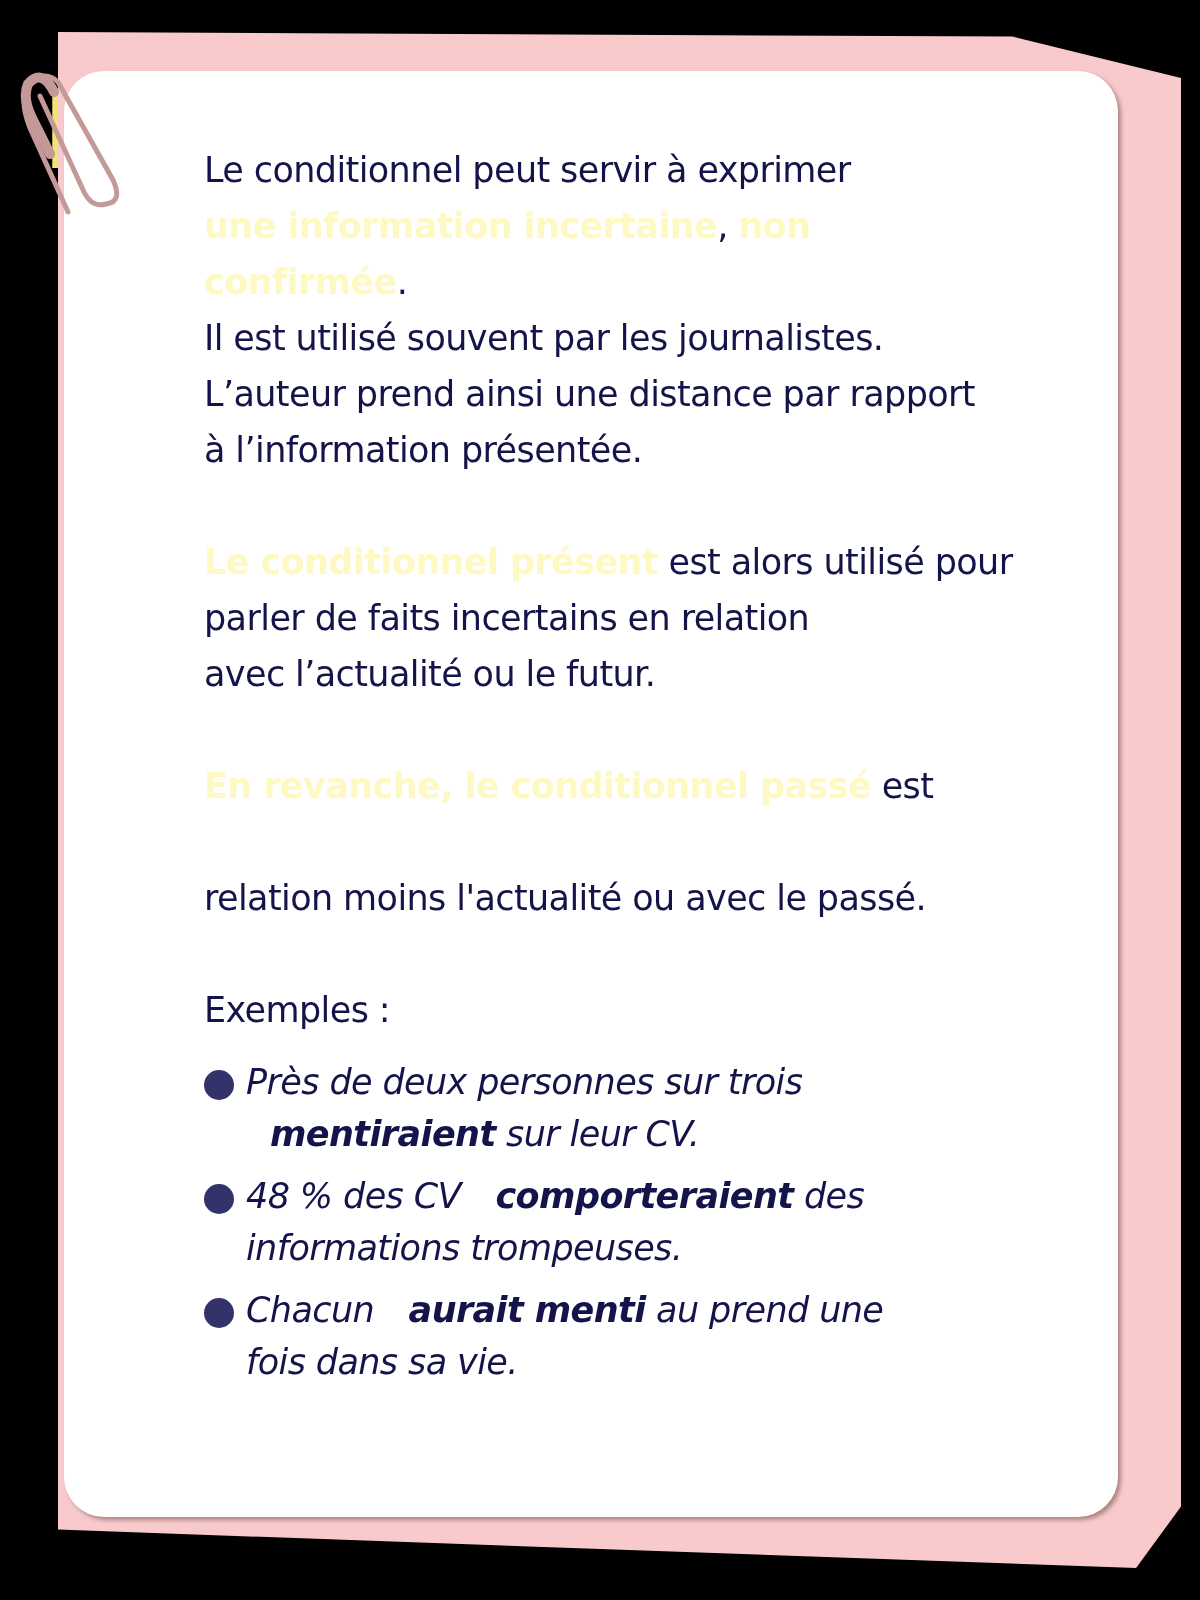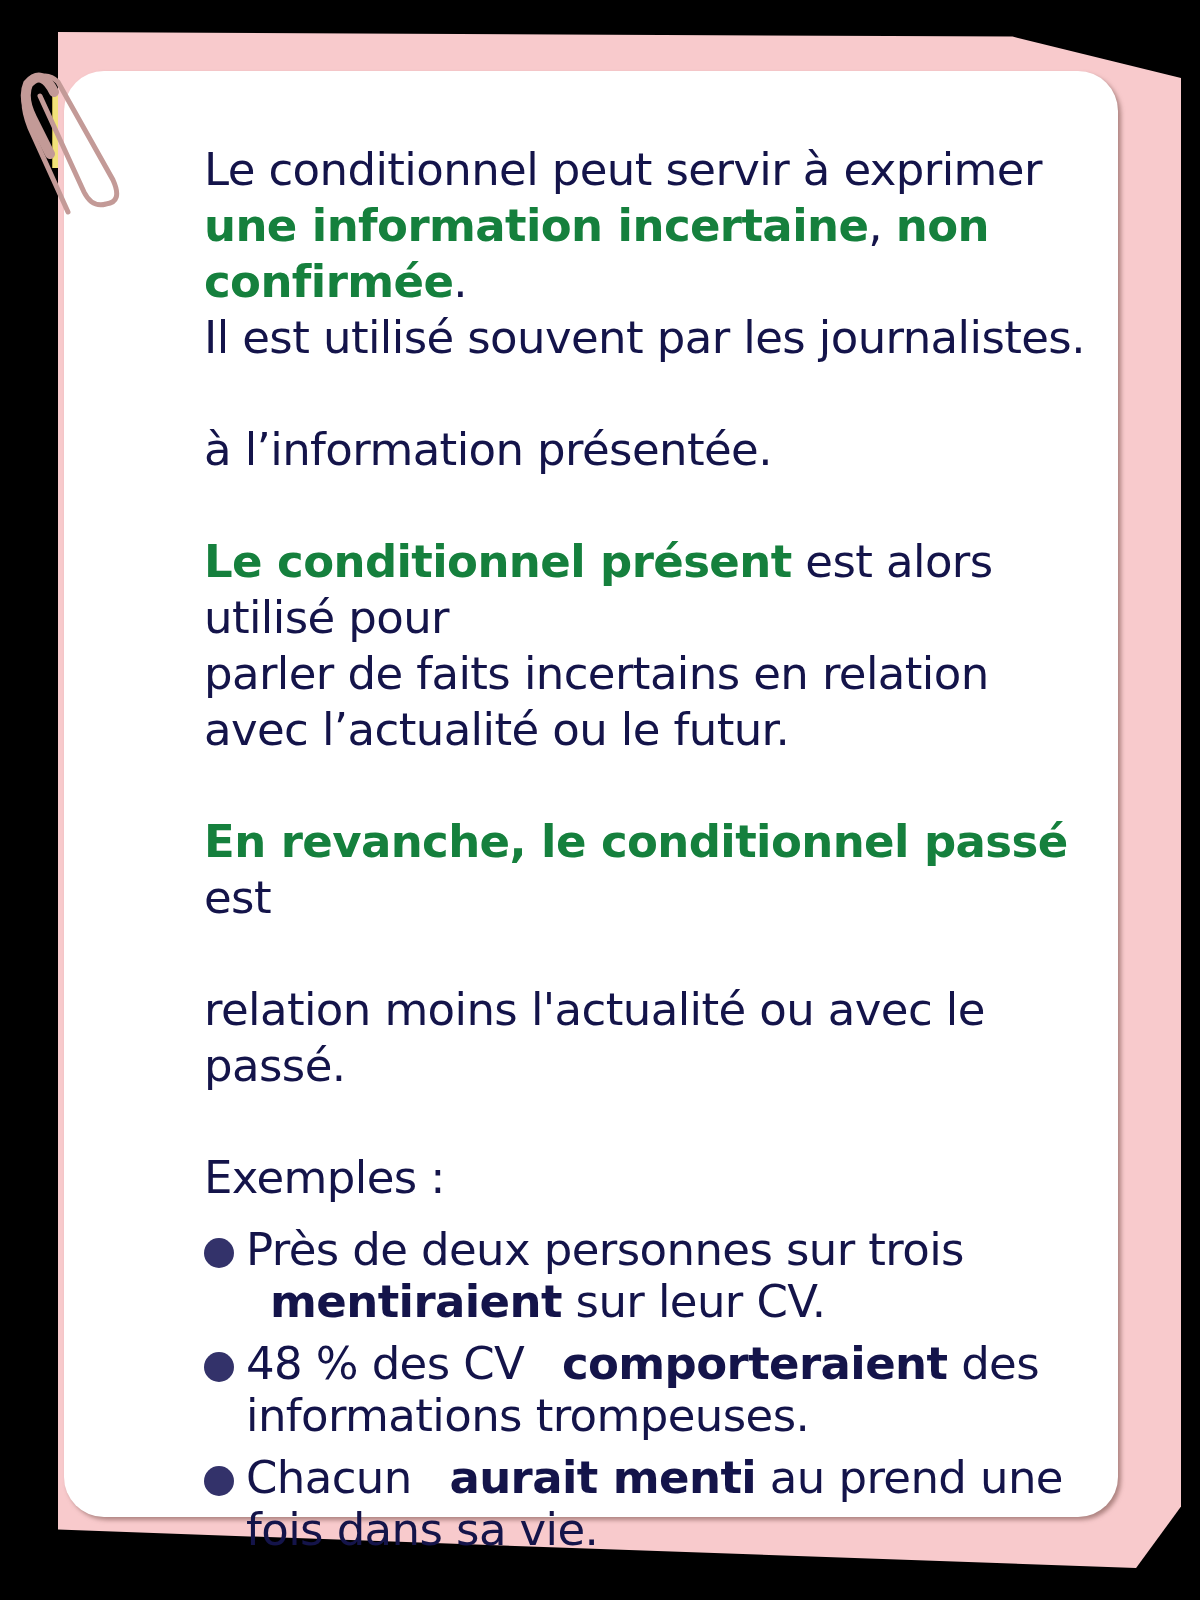"Le conditionnel peut servir à" .content { font-size: 45px -> 35px }
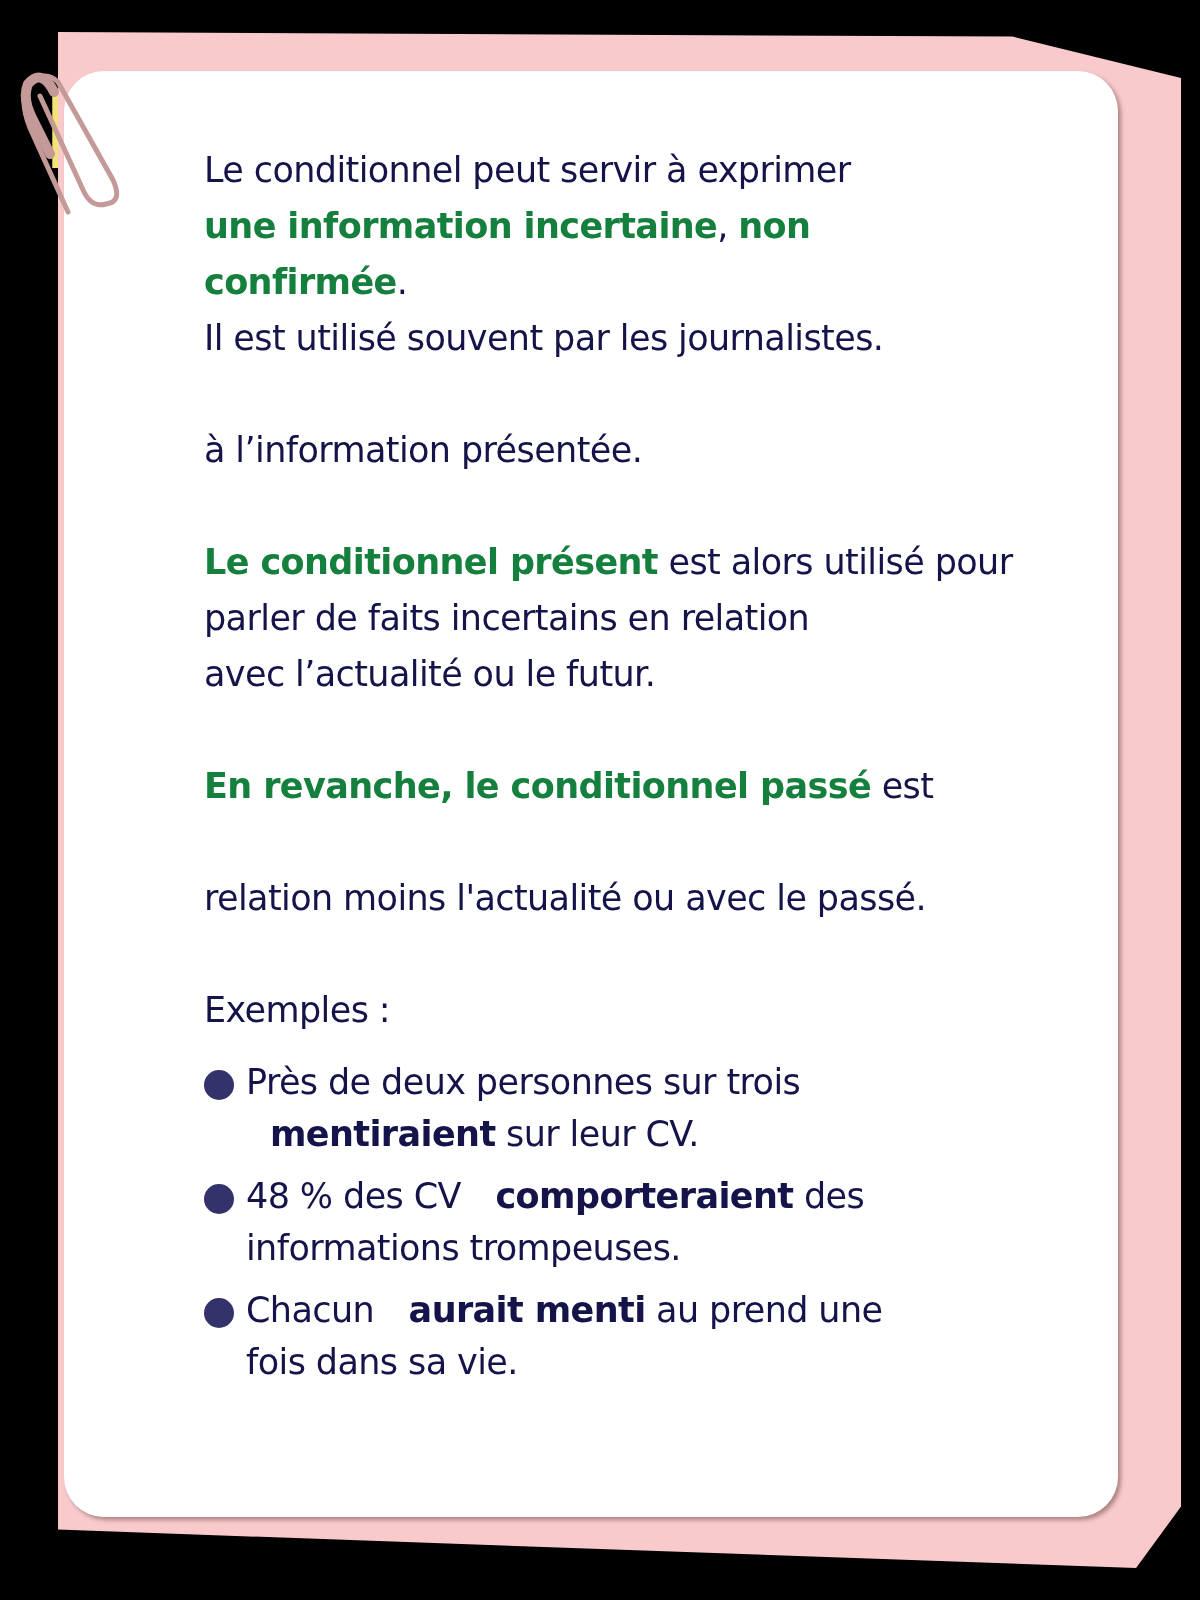"une information incertaine" .hl { color: #15803d -> #fef9c3 }
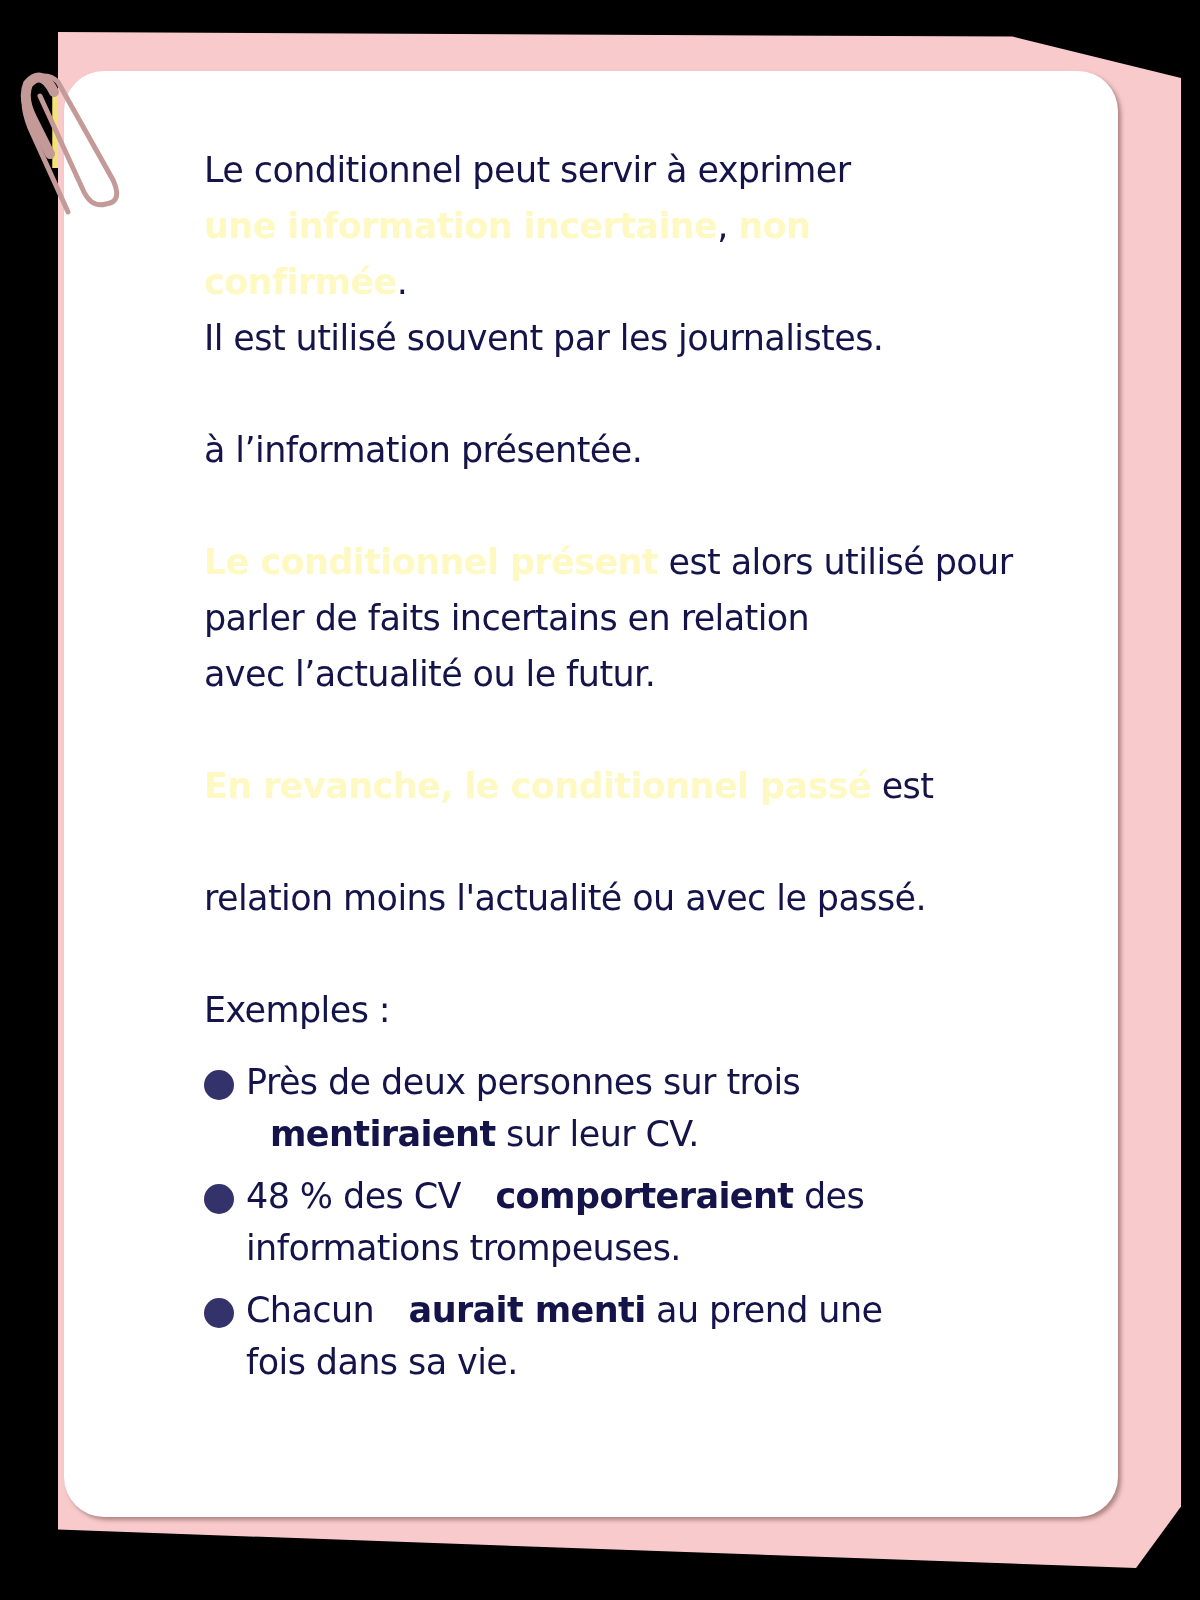"L’auteur prend ainsi une distance" span { html: none -> <span>L’auteur prend ainsi une distance par rapport</span> }
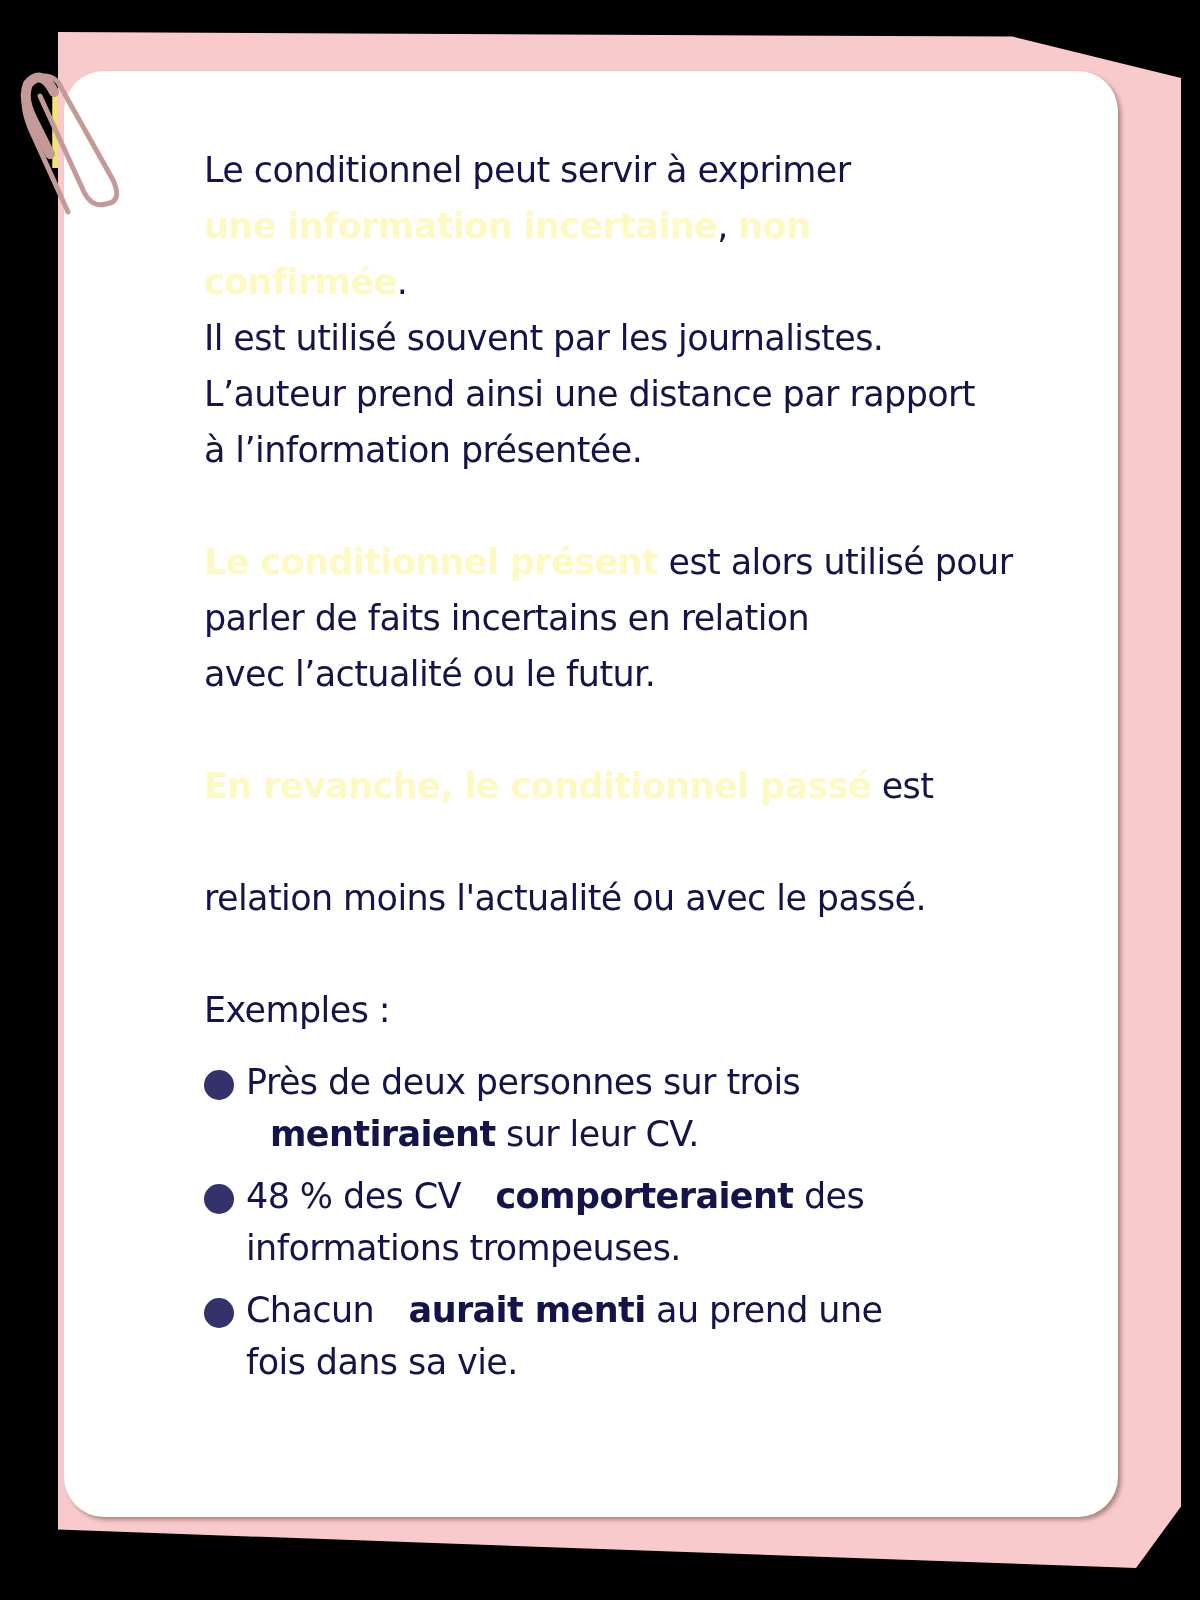"Près de deux personnes sur" .ex-item { font-style: none -> italic }
